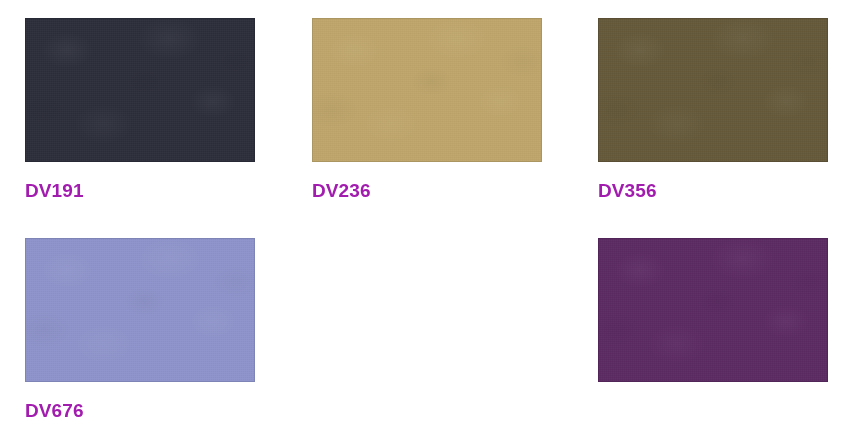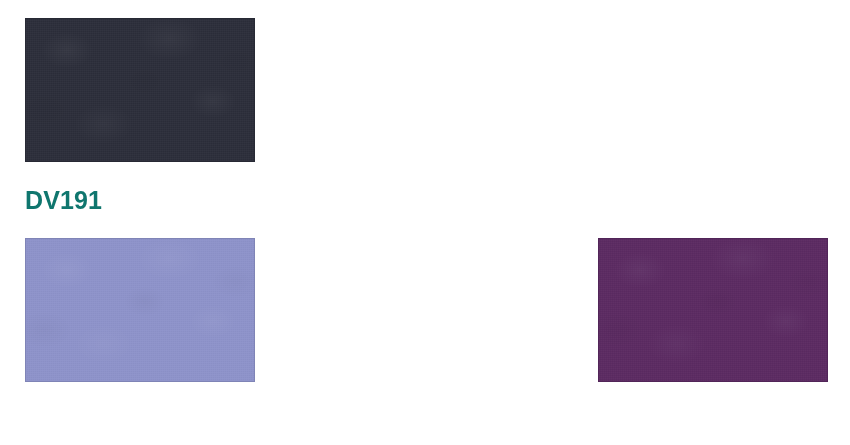"DV191" .swatch-label { color: #0f766e -> #a21caf; font-size: 25px -> 19px; margin-top: 26px -> 19px }
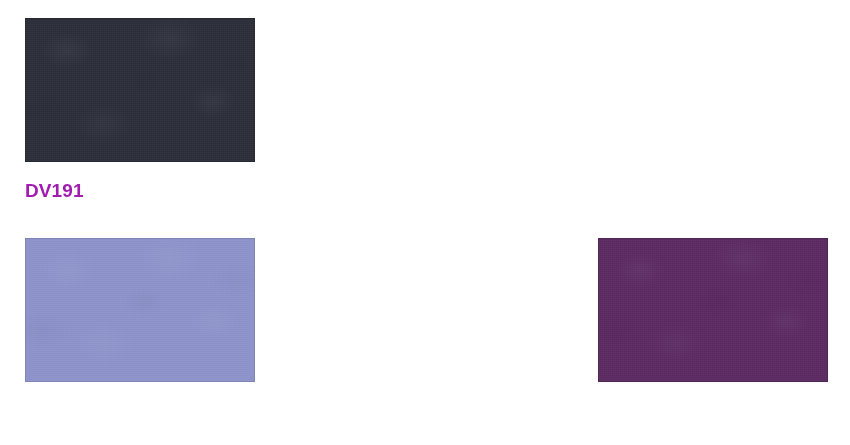"DV236" div.swatch-cell { html: none -> <div> <div></div> <div>DV236</div> </div> }
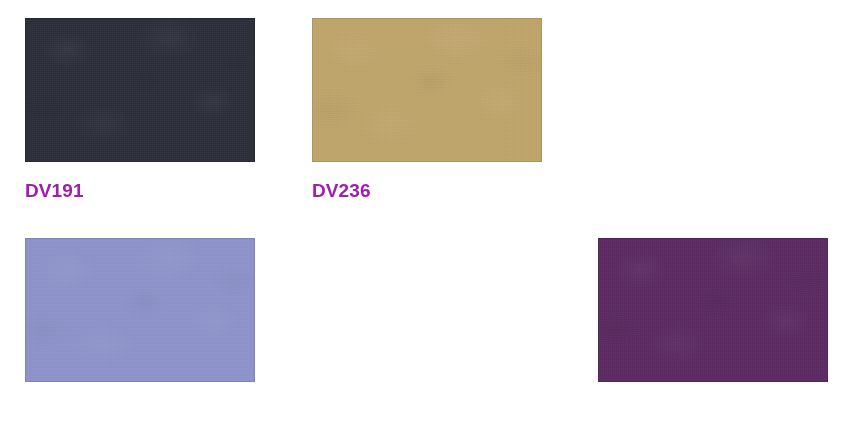"DV356" div.swatch-cell { html: none -> <div> <div></div> <div>DV356</div> </div> }
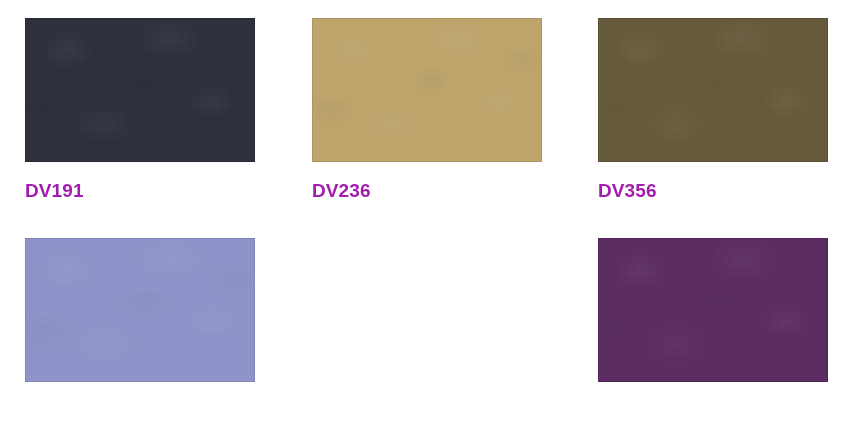"DV676" div.swatch-label { html: none -> <div>DV676</div> }
